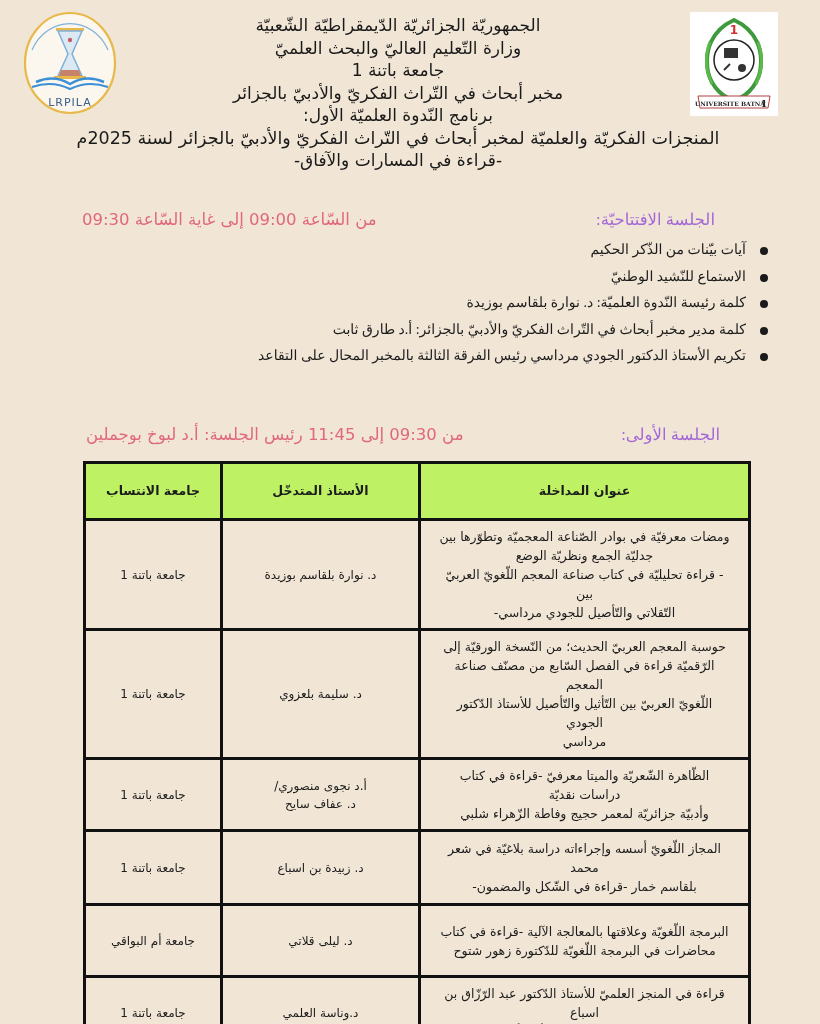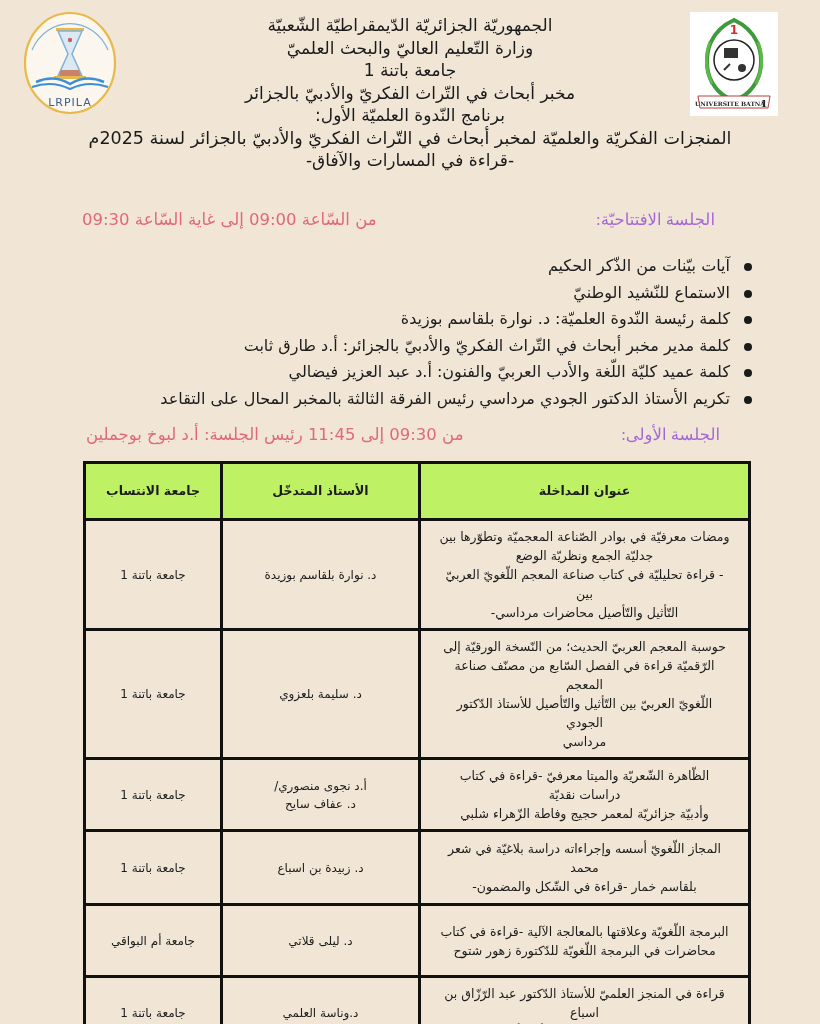"الجمهوريّة الجزائريّة الدّيمقراطيّة" .header { left: 80px -> 68px }
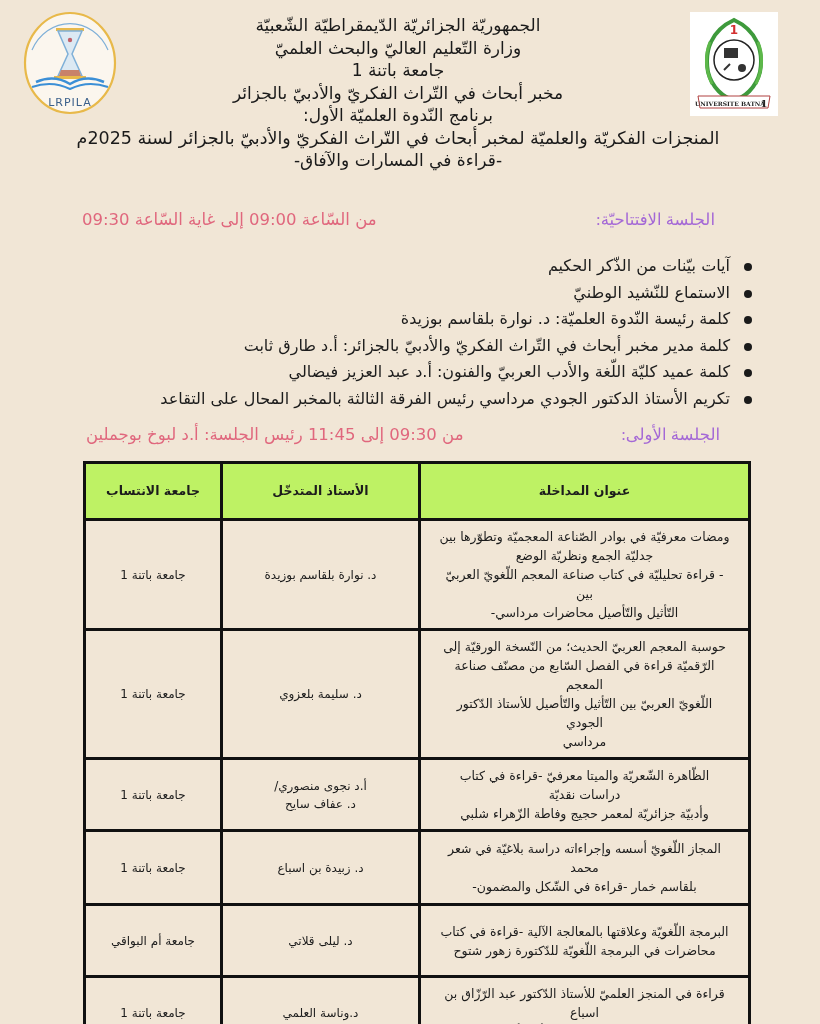"آيات بيّنات من الذّكر الحكيم" .bullets { font-family: none -> Liberation Serif, serif; font-size: 16px -> 14px; margin: 16px -> 0 }
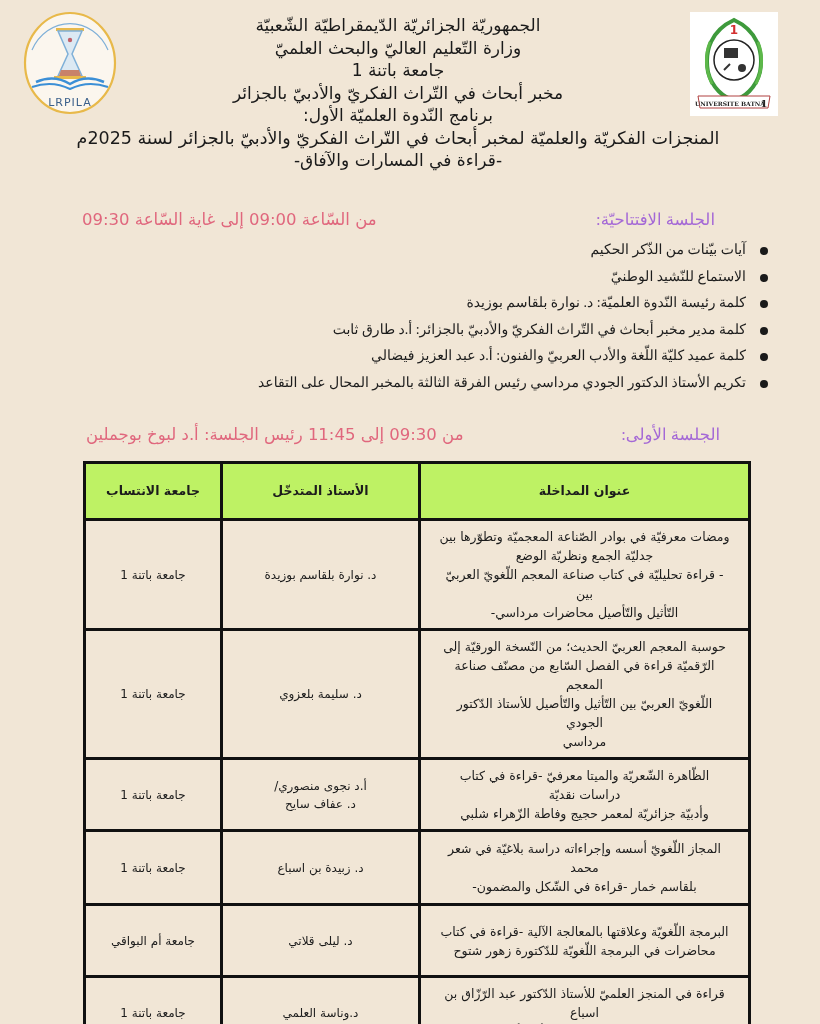"كلمة عميد كليّة اللّغة والأدب" li { html: <li><span></span><span>كلمة عميد كليّة اللّغة والأدب العربيّ والفنون: أ.د عبد العزيز فيضالي</span></li> -> none }
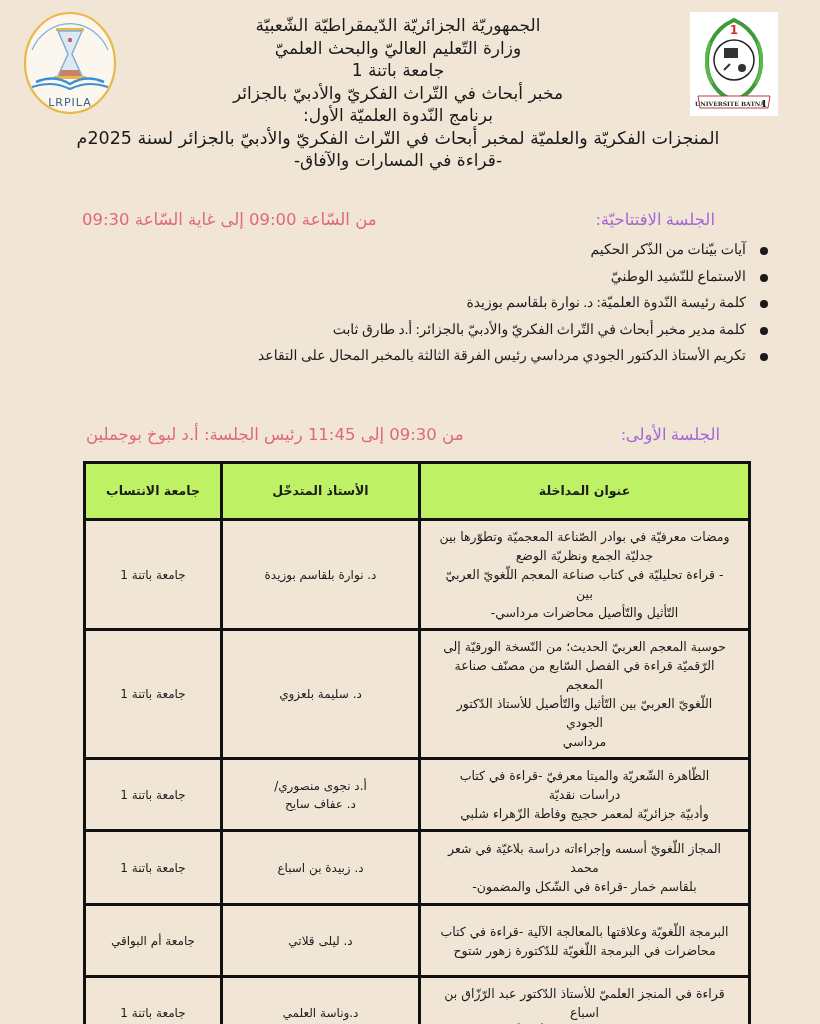"التّأثيل والتّأصيل محاضرات مرداسي-" div { text: التّأثيل والتّأصيل محاضرات -> التّقلاتي والتّأصيل للجودي }
